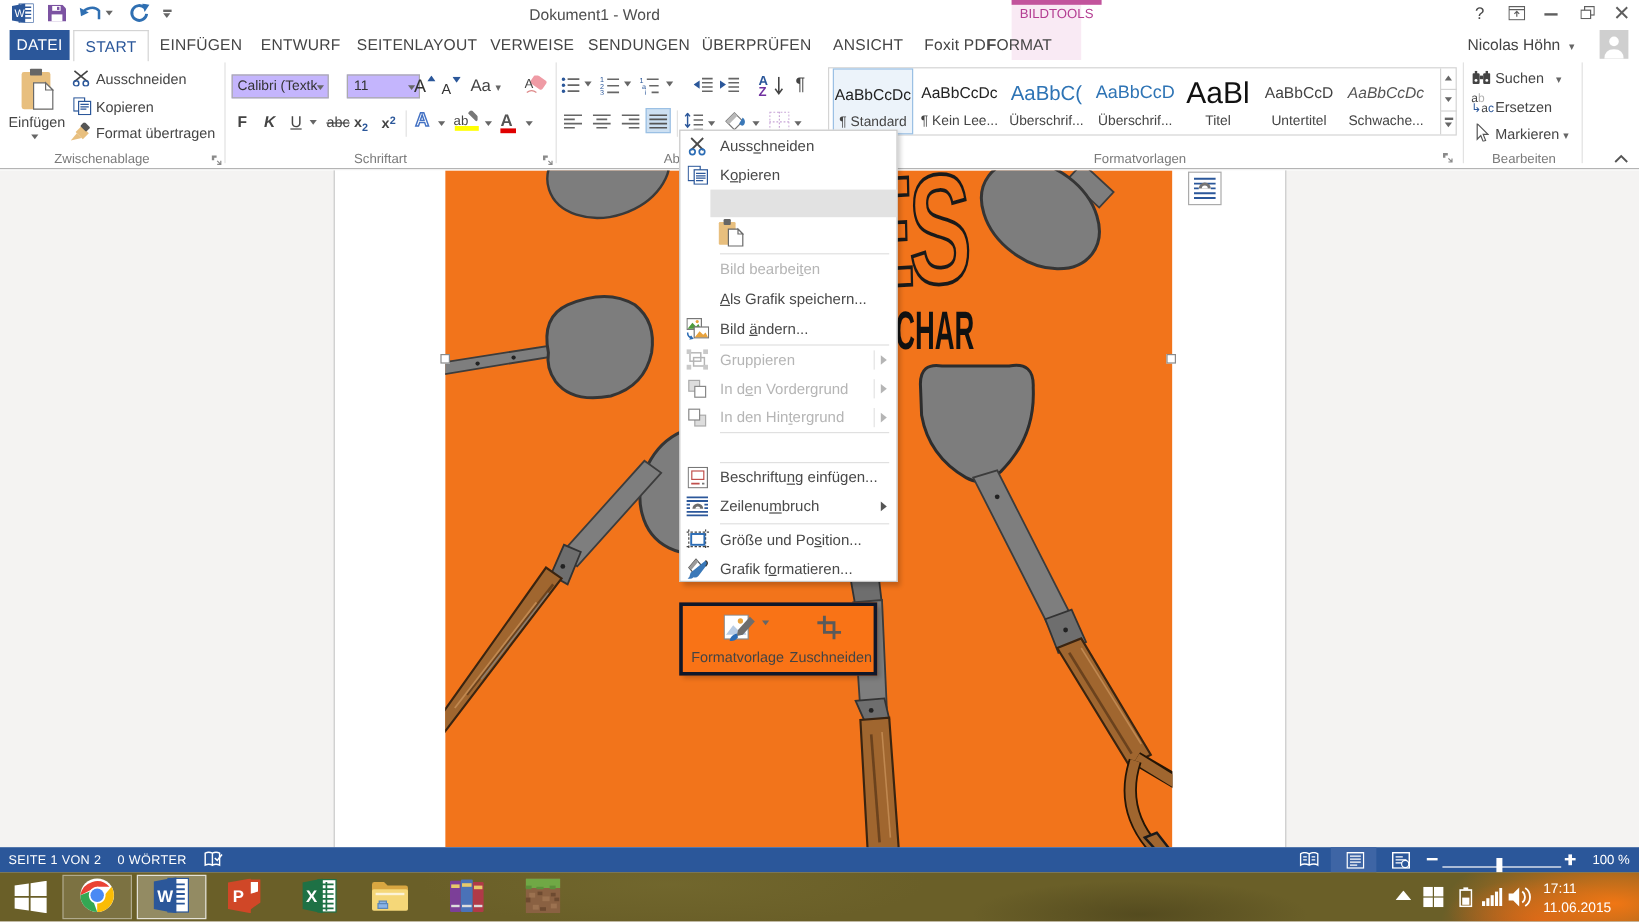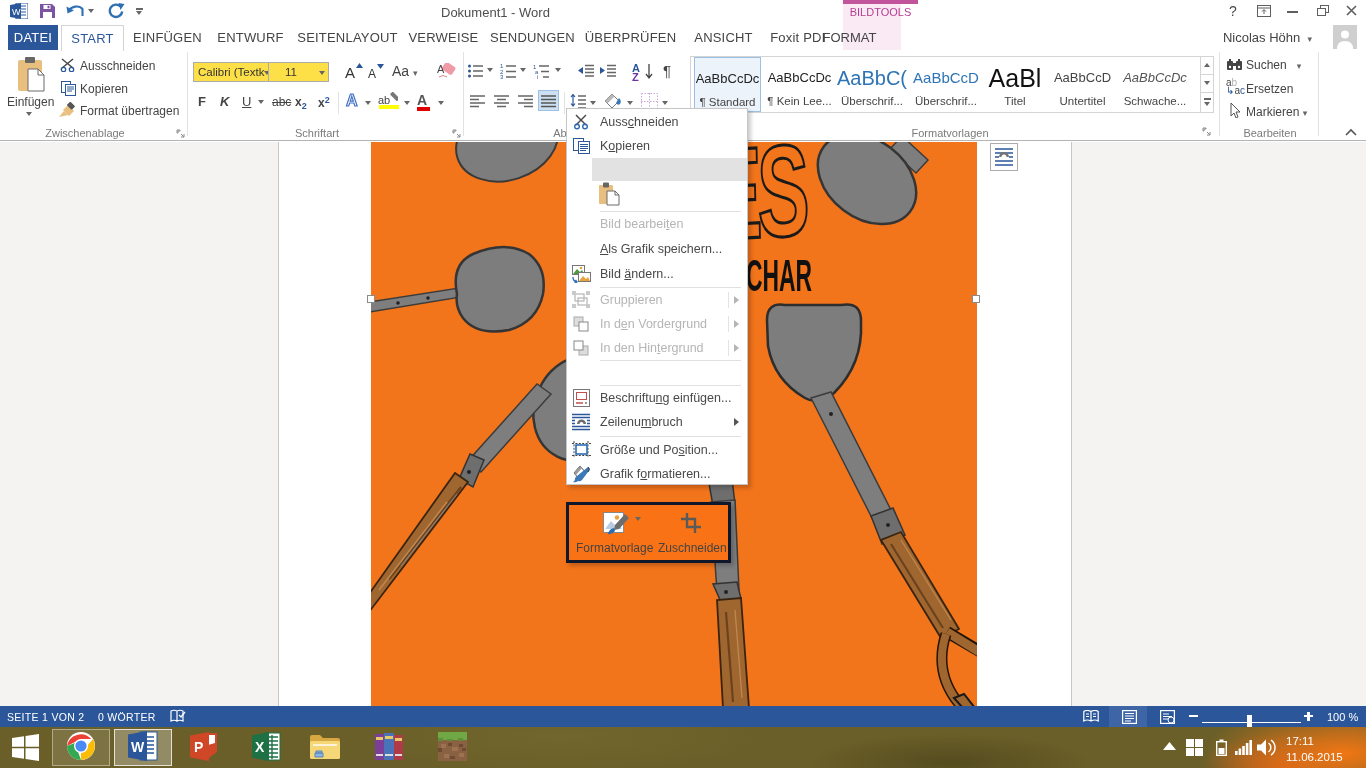"Calibri (Textk" .combo { background: #fde047 -> #c4b5fd }
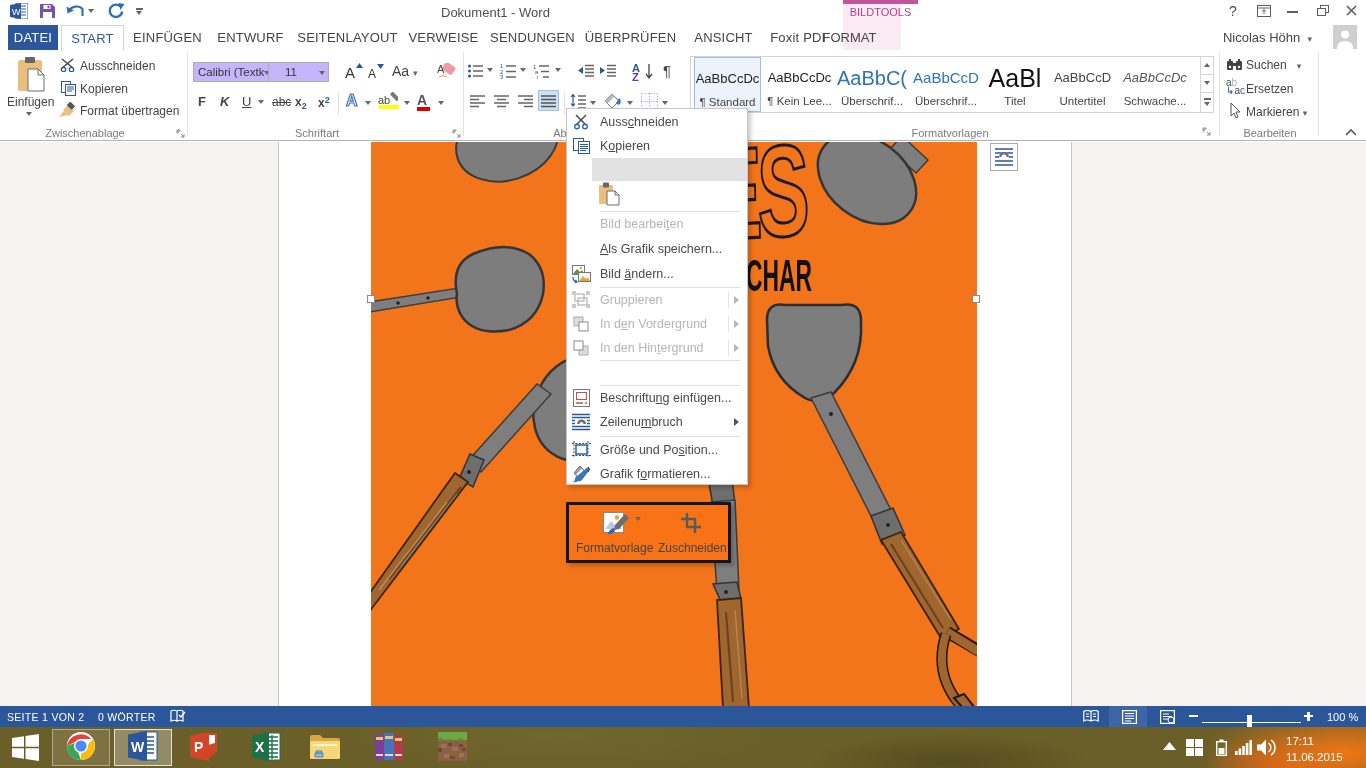"11" div.combo { left: 268px -> 289px; padding-left: 16px -> 5px }
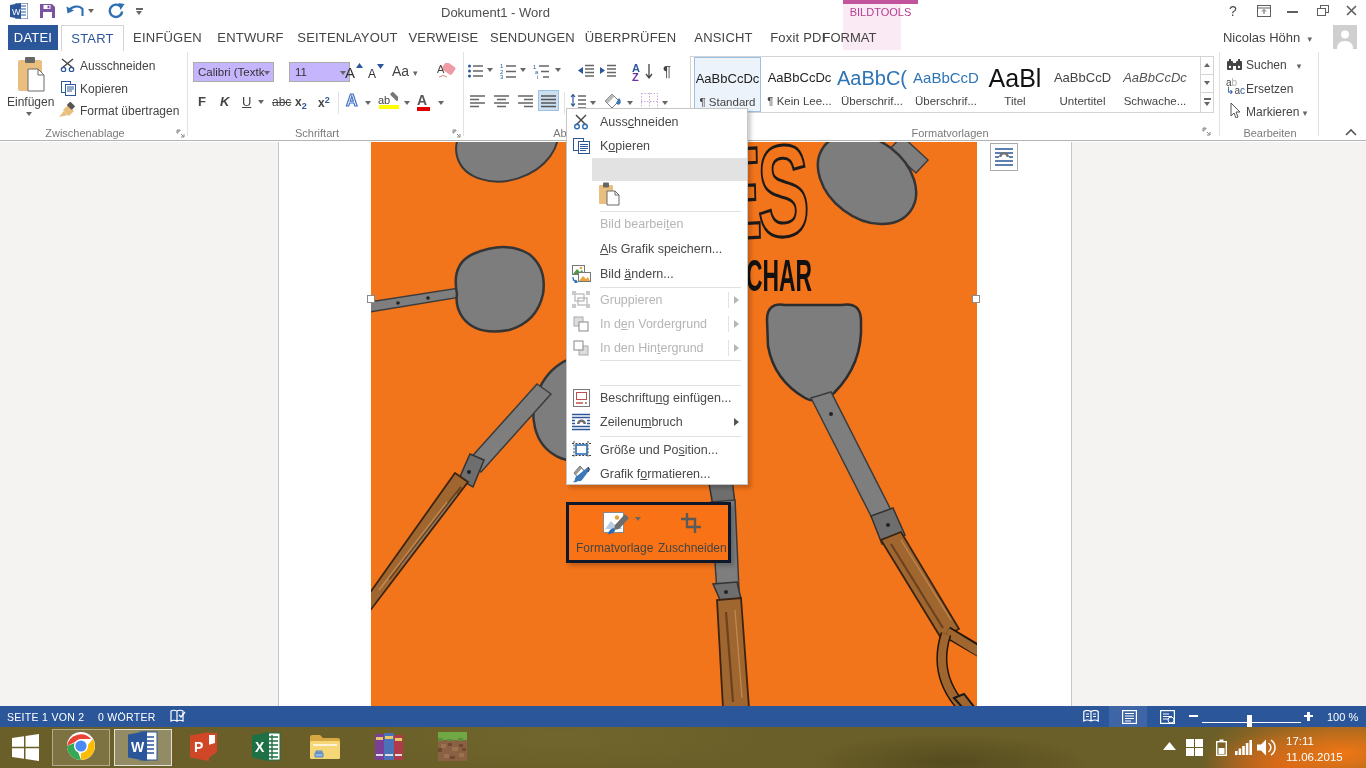"AaBbC(" span.s1 { font-size: 20px -> 17px }
